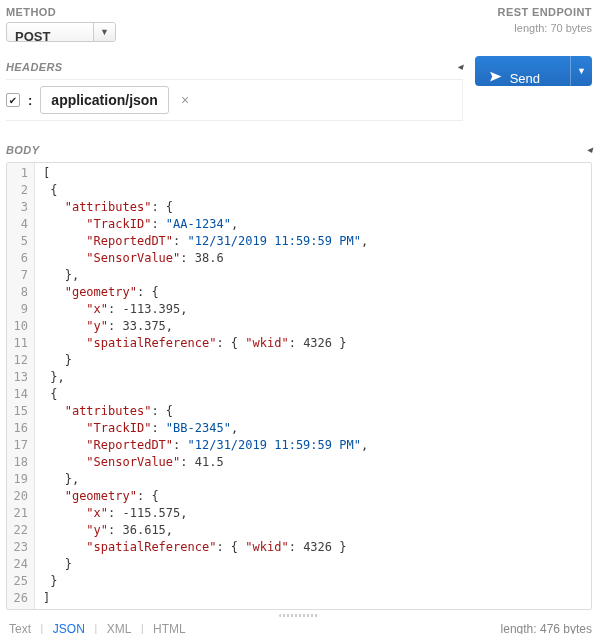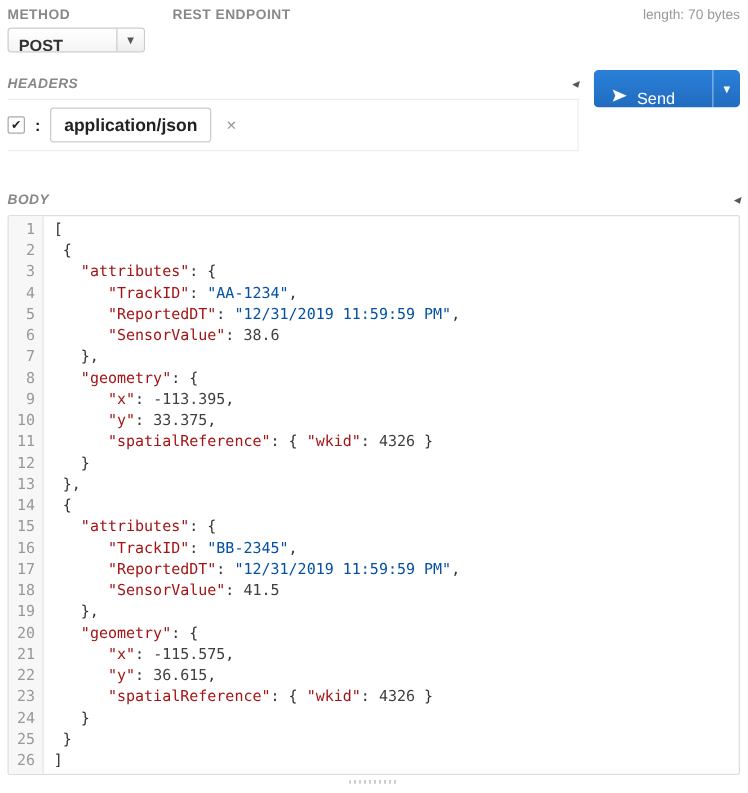"REST ENDPOINT" .flex-between { flex-direction: none -> column }
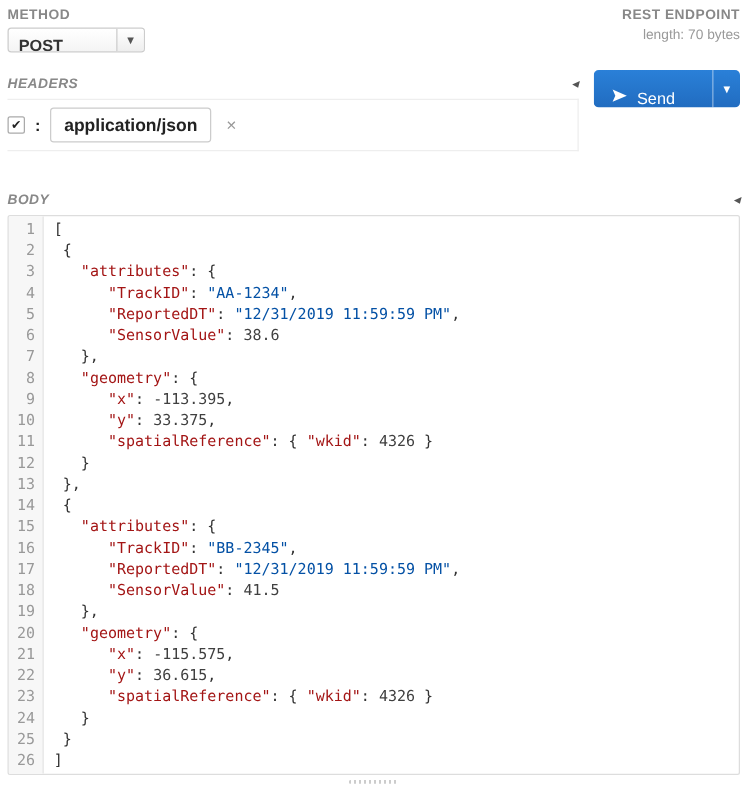"BODY" .body-section { margin-top: 32px -> 22px }
